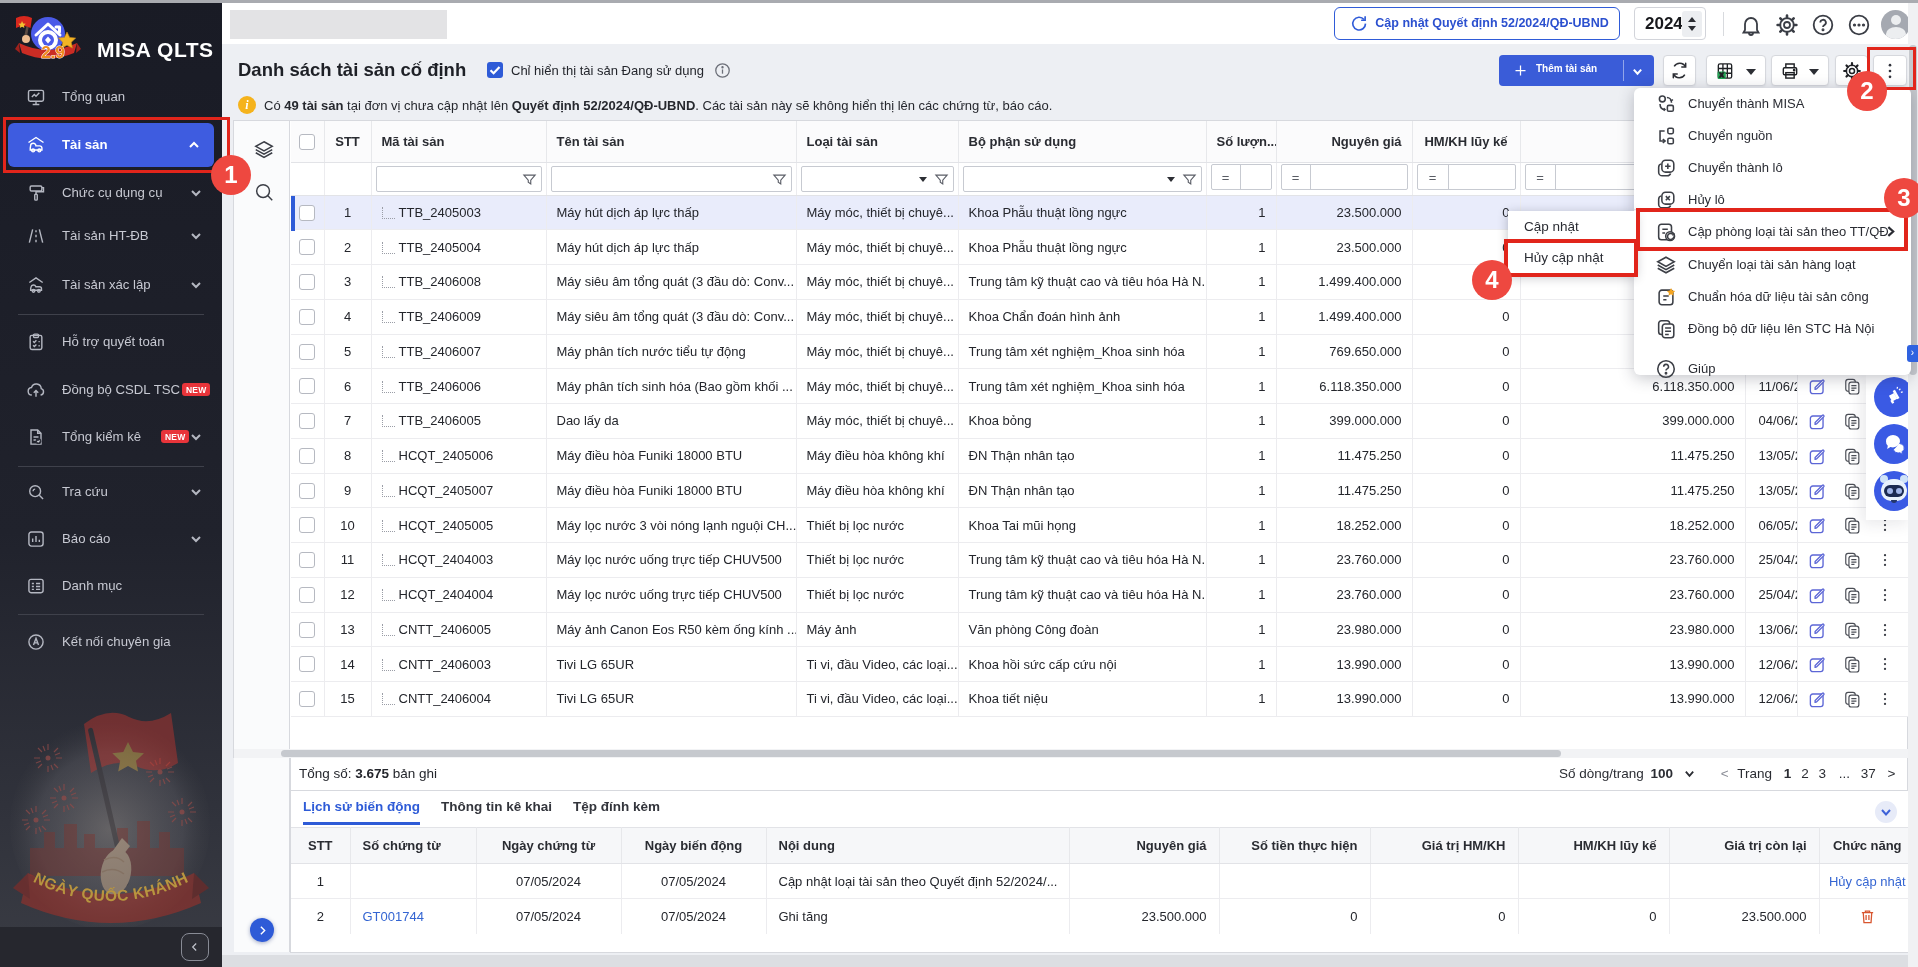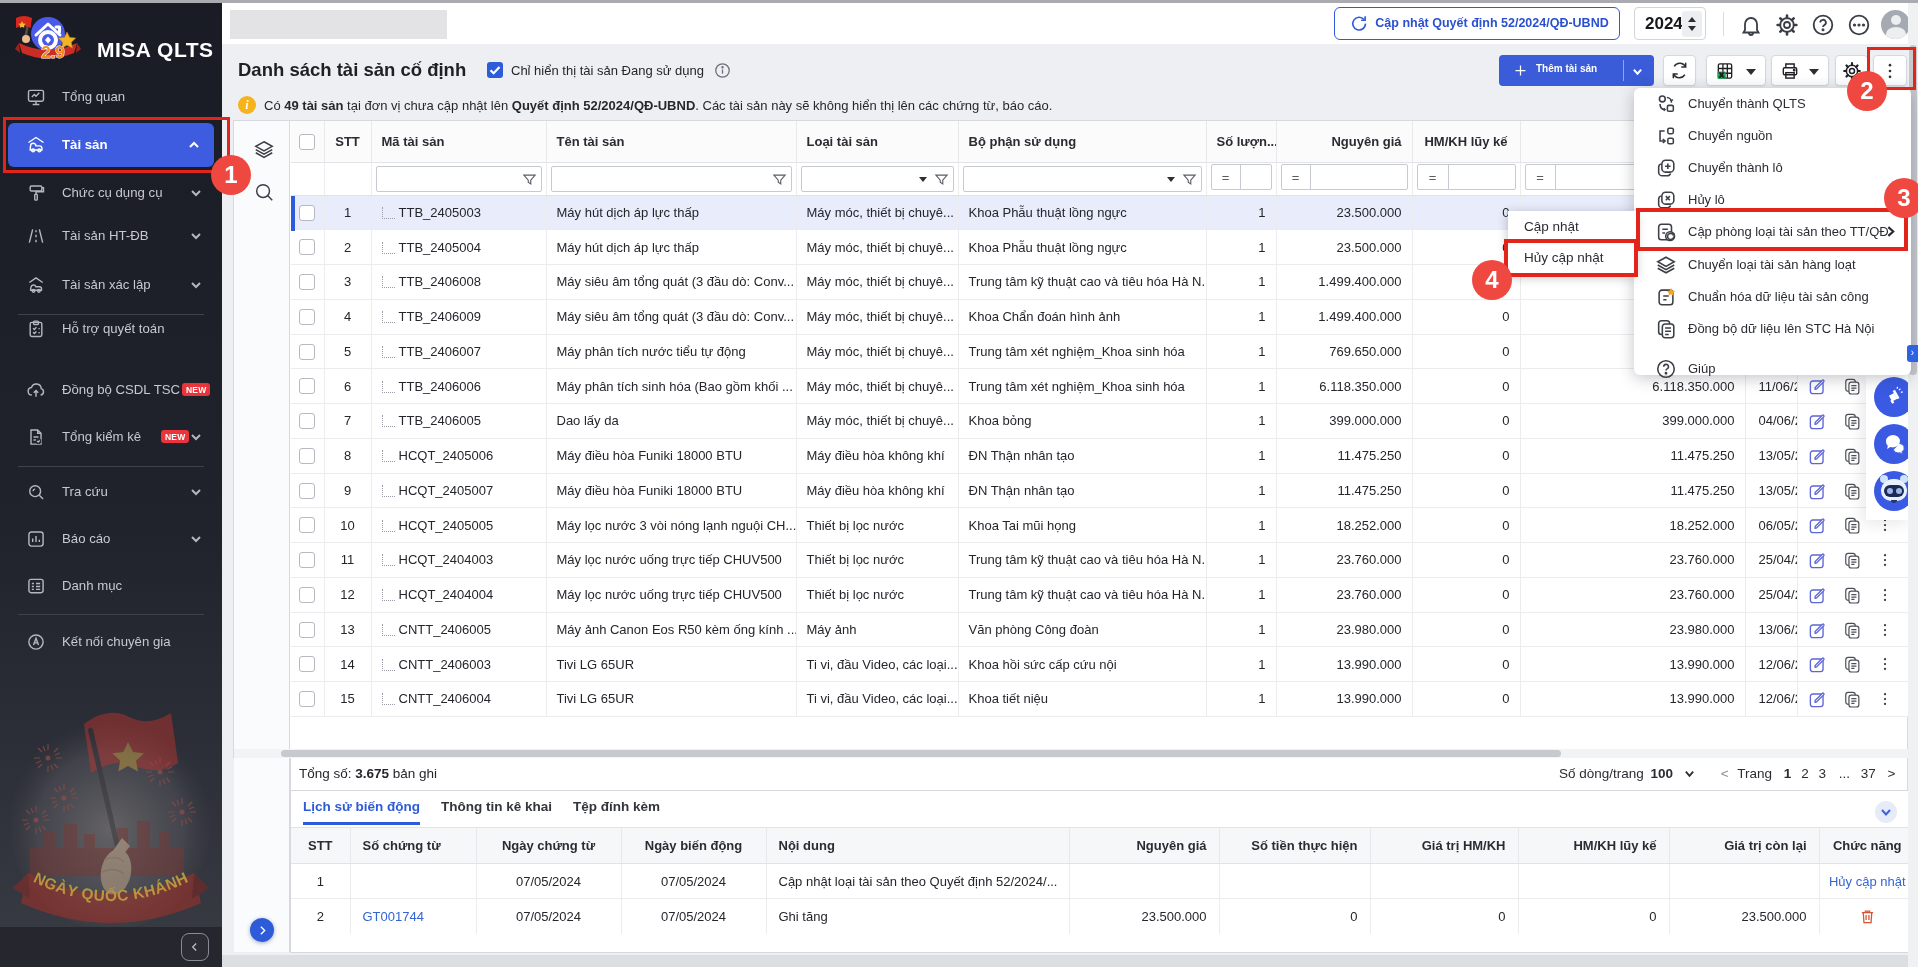"Chuyển thành QLTS" span.mlbl { text: QLTS -> MISA }
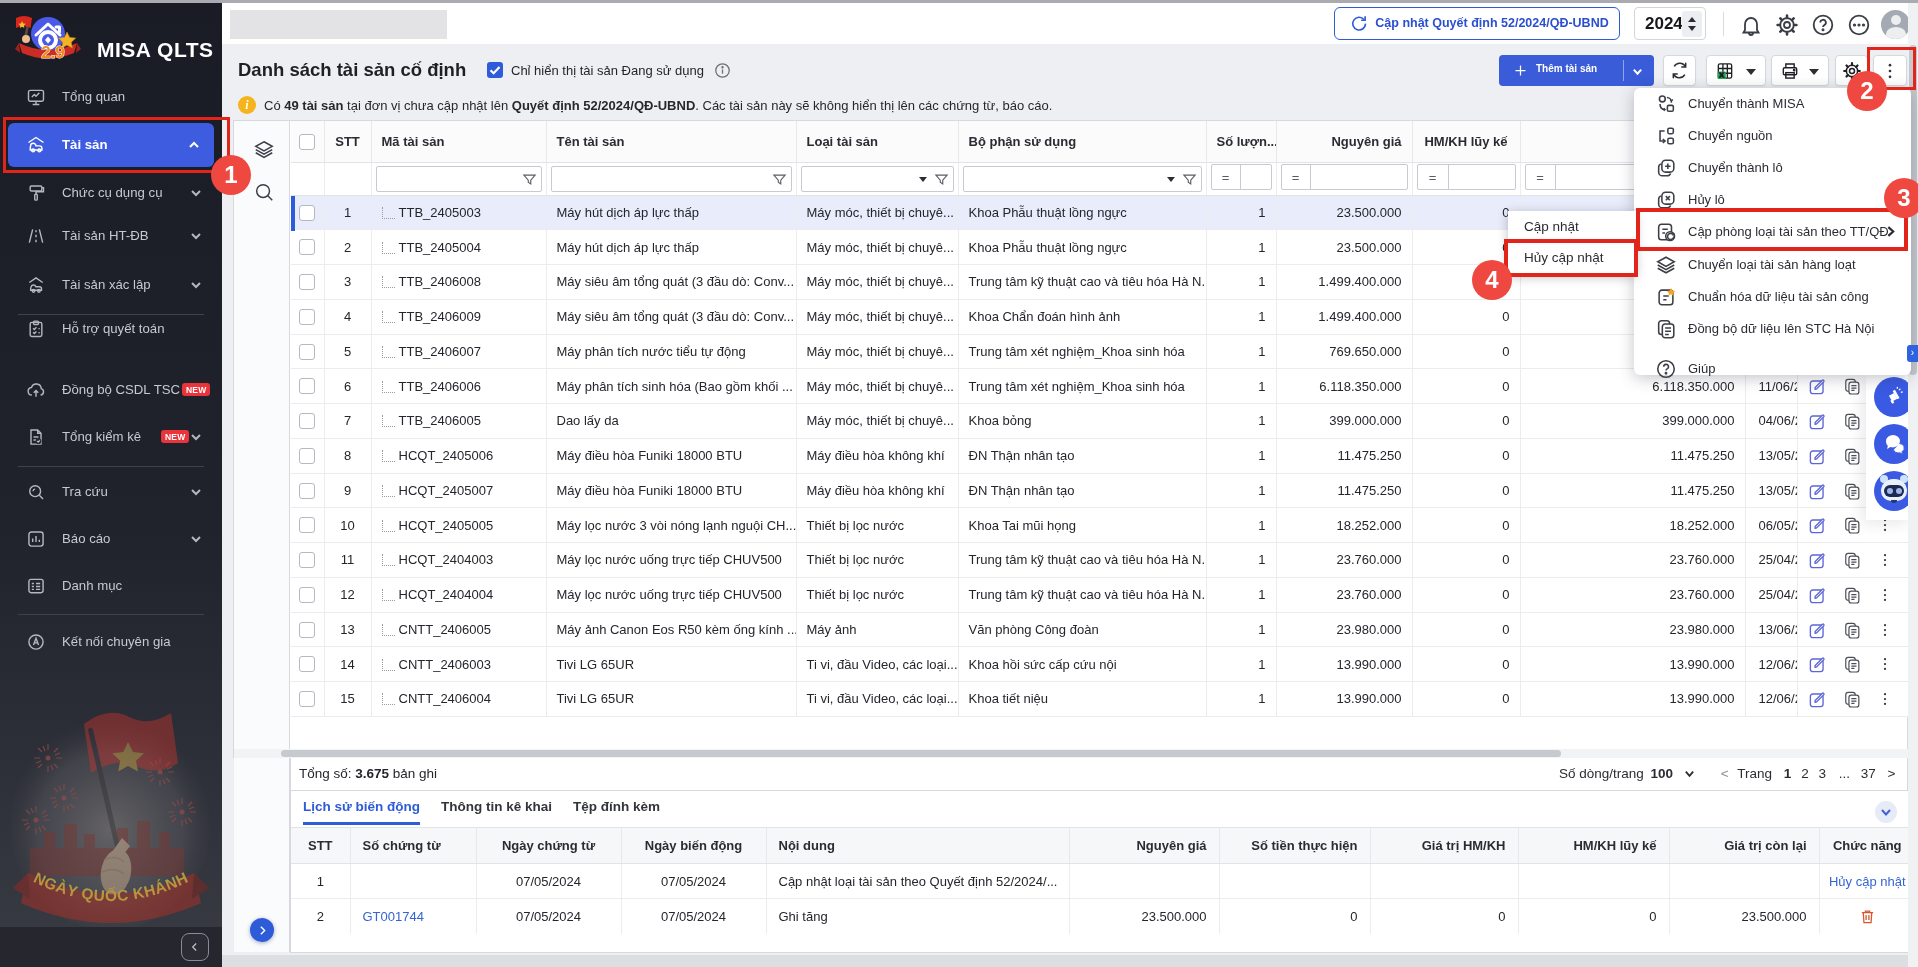"Hỗ trợ quyết toán" div.mitem { top: 307px -> 320px }
